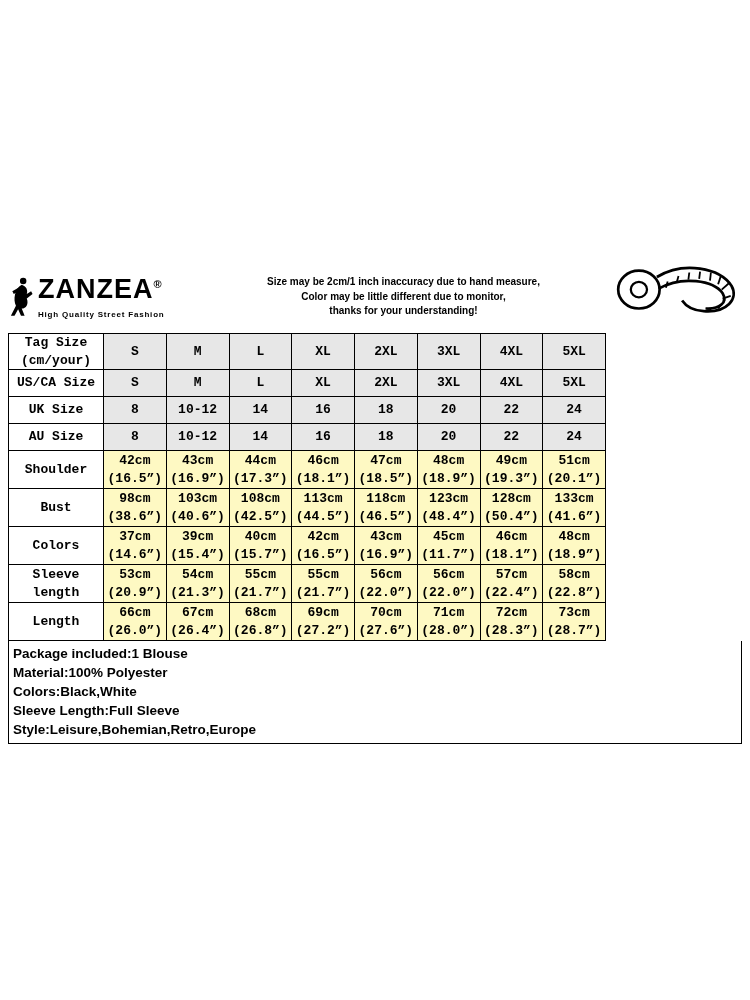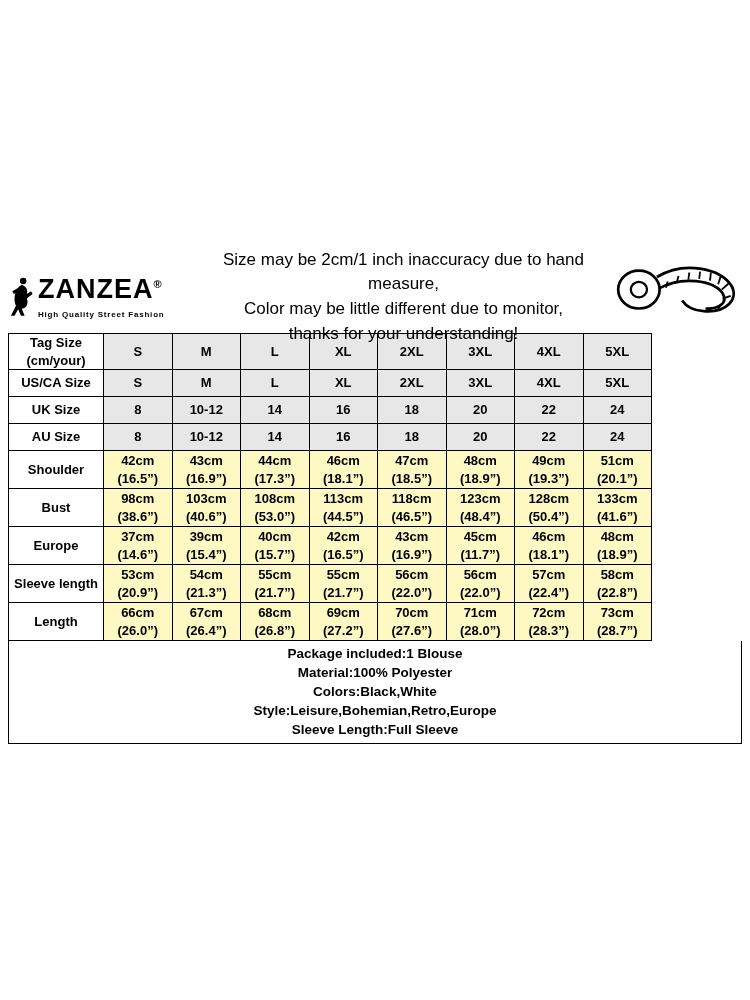"Size may be 2cm/1 inch" .notice { font-size: 17px -> 10px; font-weight: normal -> bold }
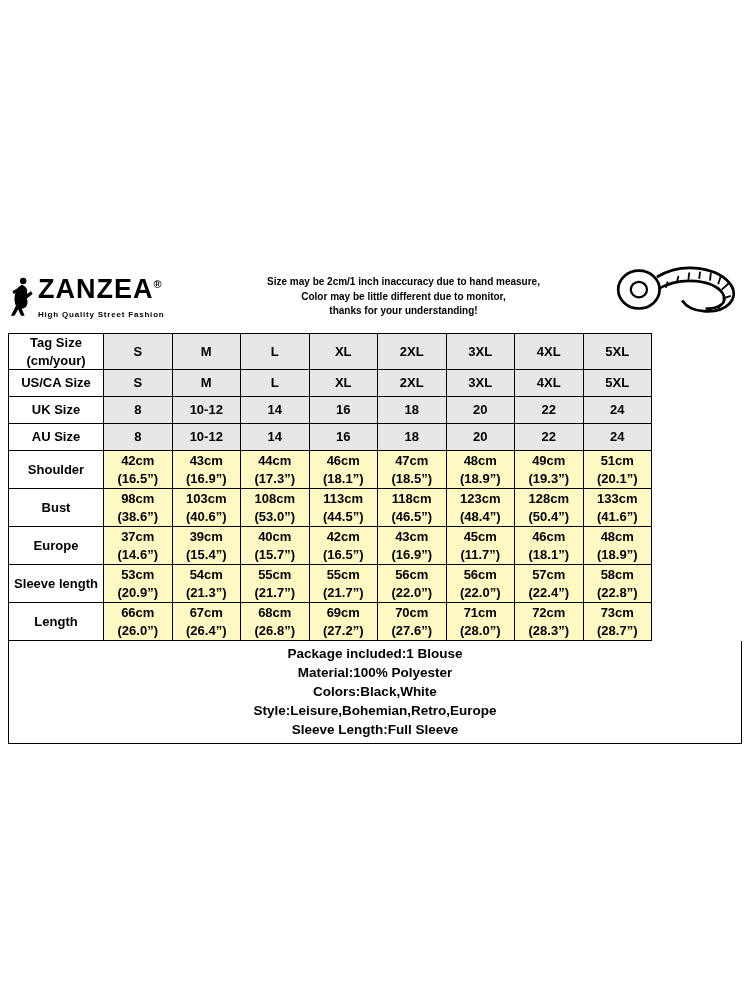"Tag Size" table.size-table { font-family: none -> Liberation Mono, monospace; width: 644px -> 598px }
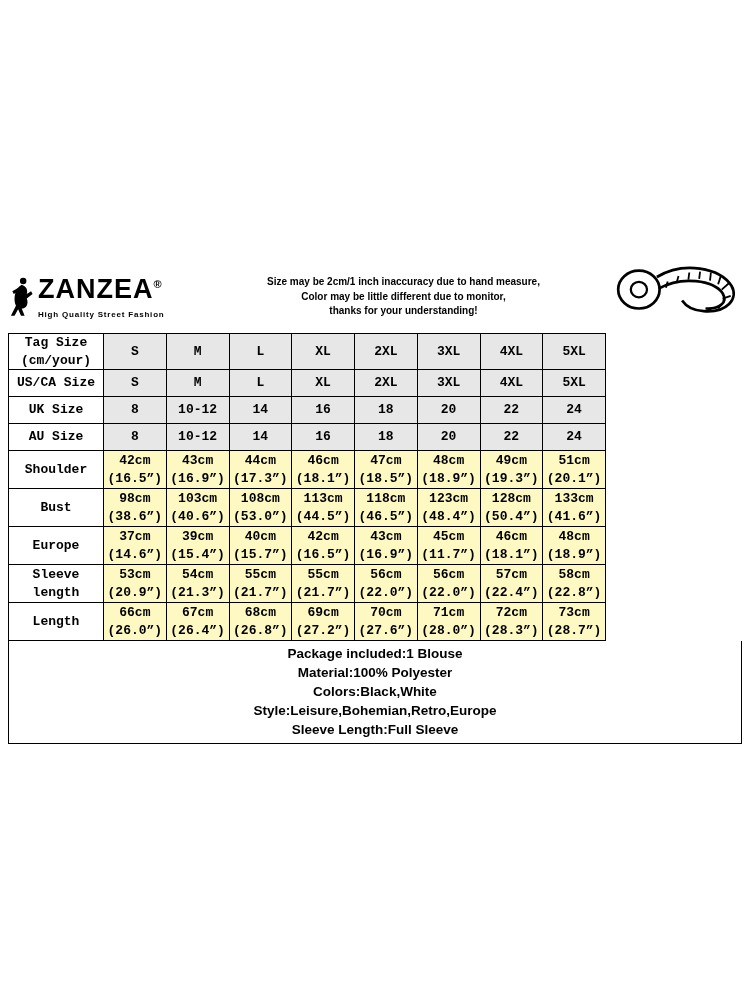"(53.0”)" div { text: 53.0 -> 42.5 }
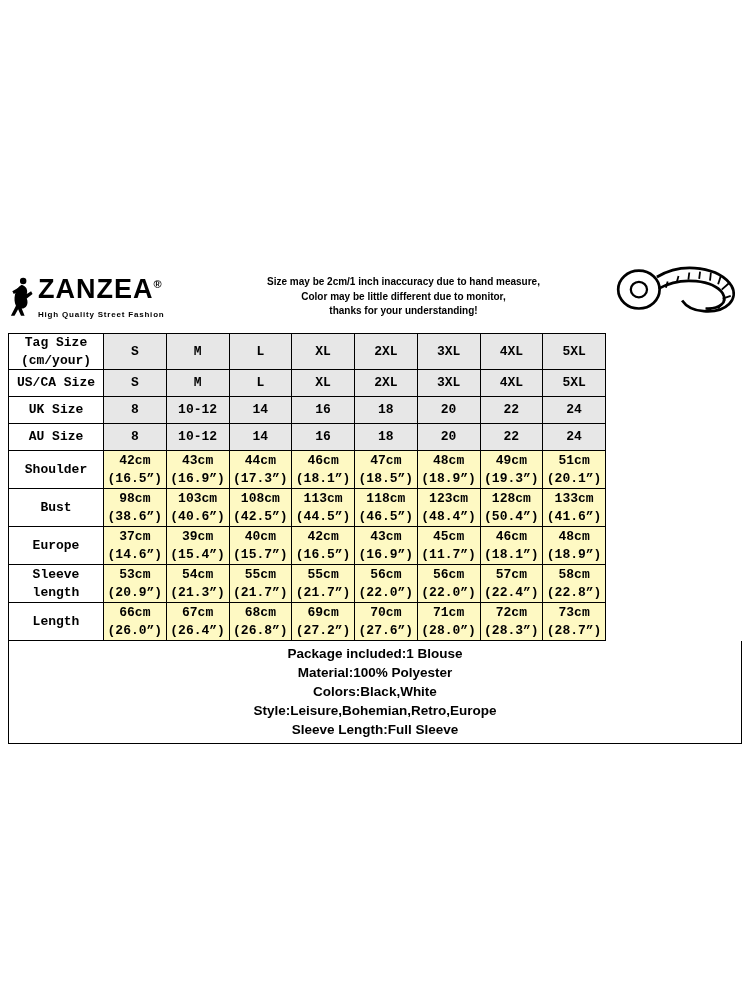"Europe" div { text: Europe -> Colors }
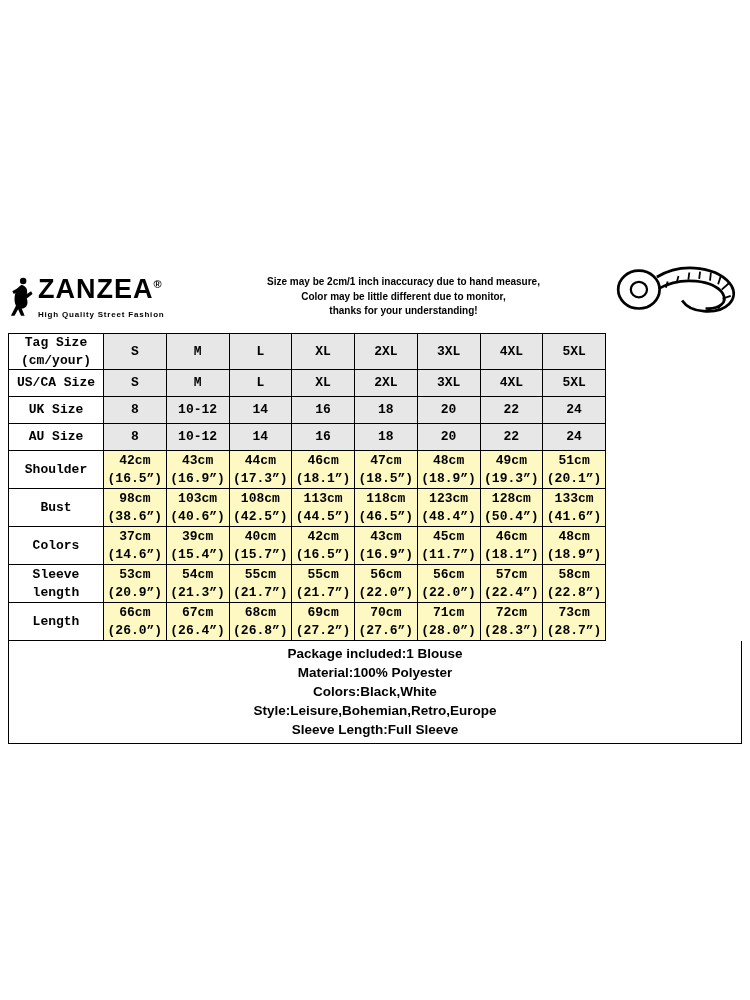"Package included:1 Blouse" .details div { text-align: center -> left }
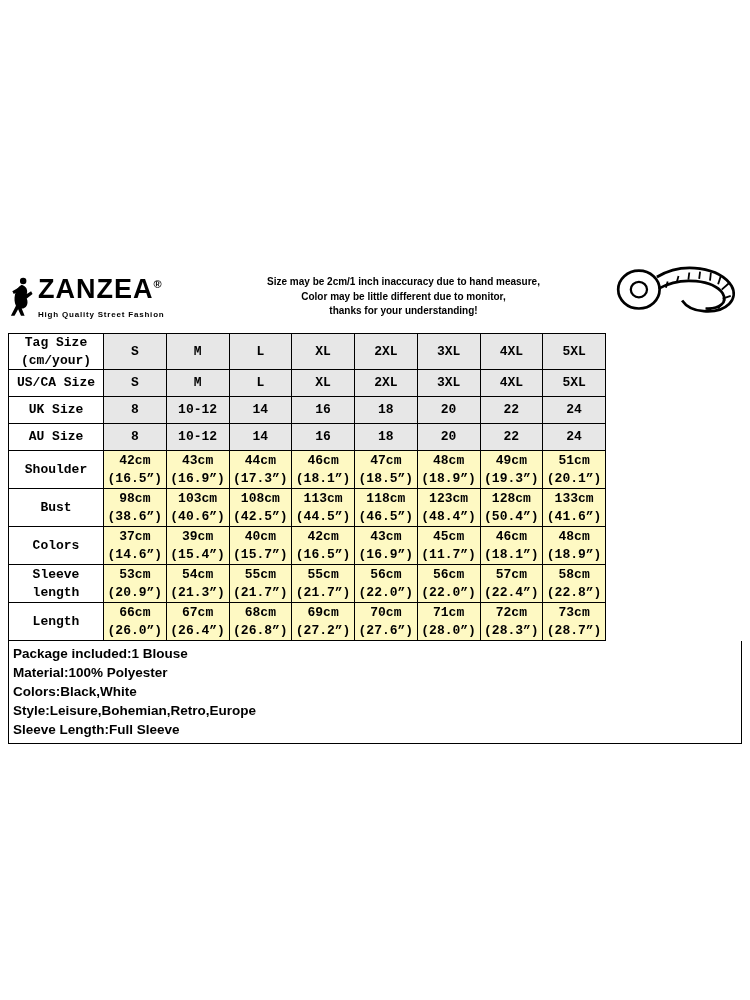"Style:Leisure,Bohemian,Retro,Europe" div { order: before "Sleeve Length:Full Sleeve" -> after "Sleeve Length:Full Sleeve" }
